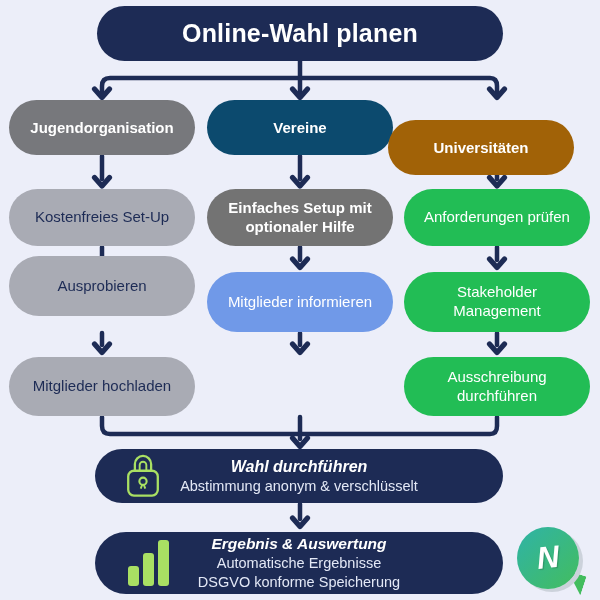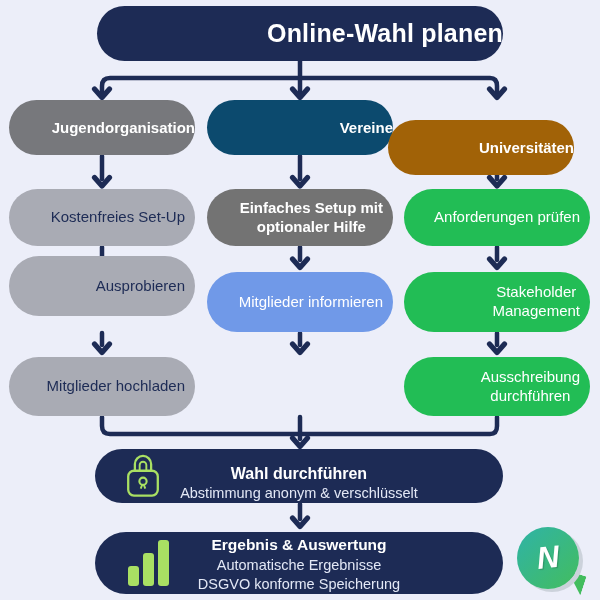"Online-Wahl planen" .pill { justify-content: flex-end -> center }
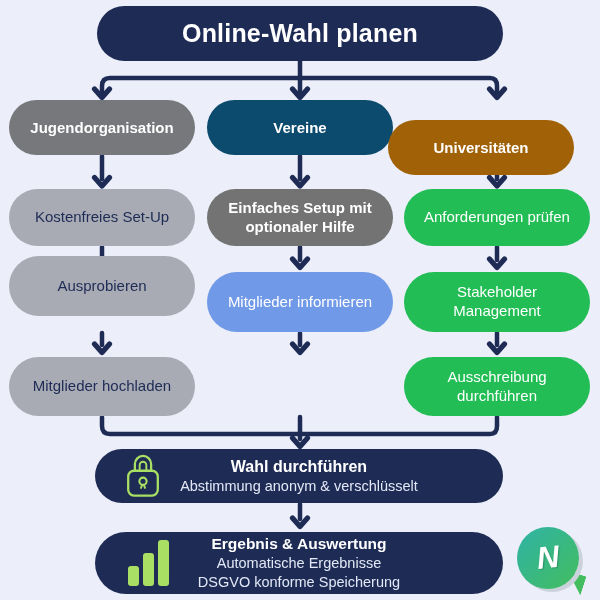"Wahl durchführen" .navy-pill .big { font-style: none -> italic }
